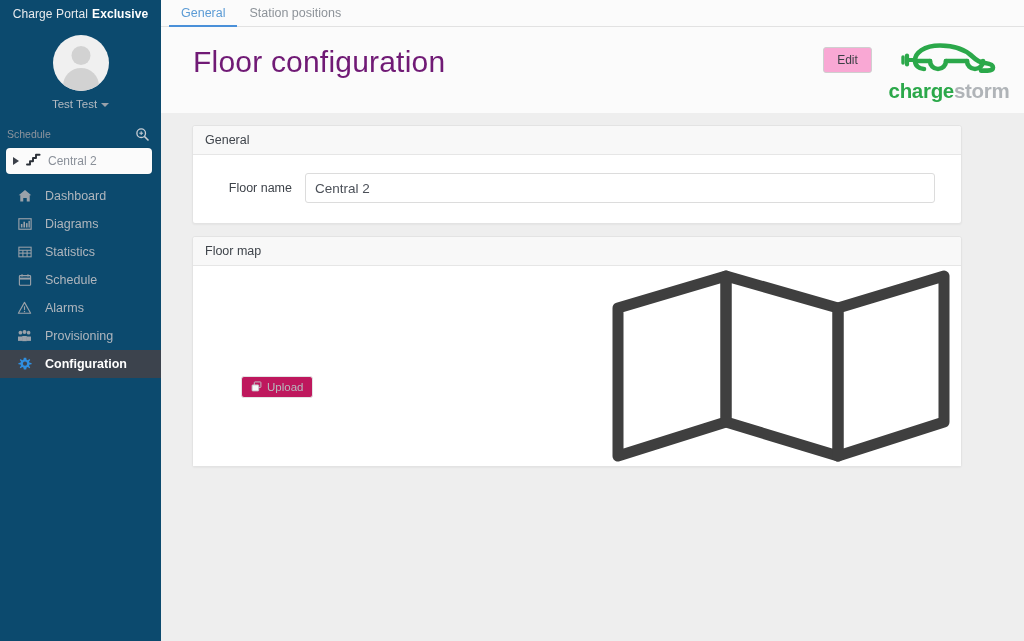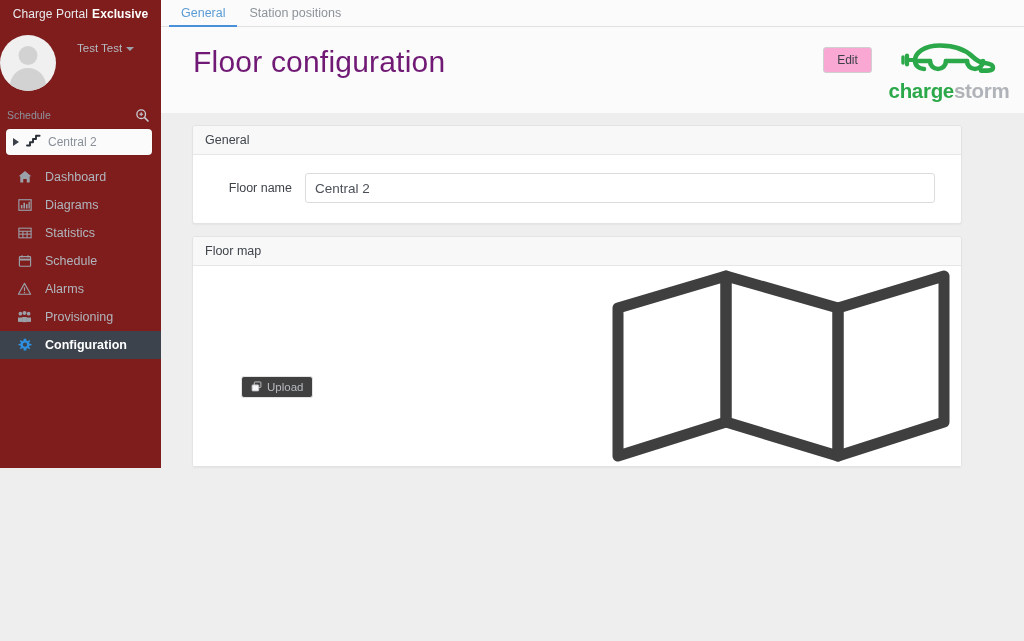"Charge Portal" .sidebar { background: #7f1d1d -> #0c4a6e; height: 468px -> 641px }
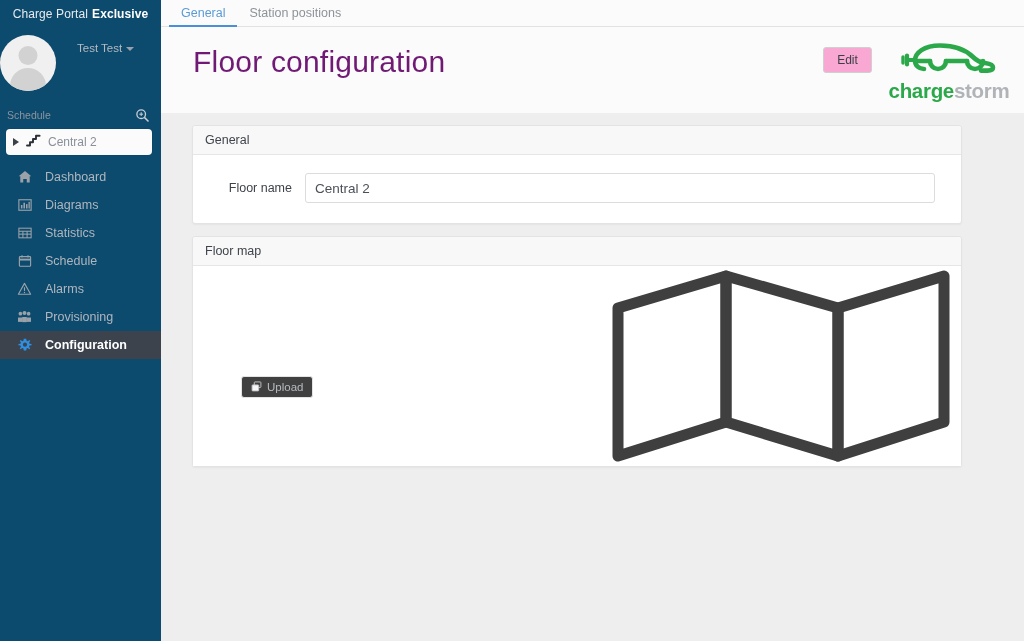"Test Test" .user-block { align-items: flex-start -> center; flex-direction: row -> column; gap: 21px -> none }
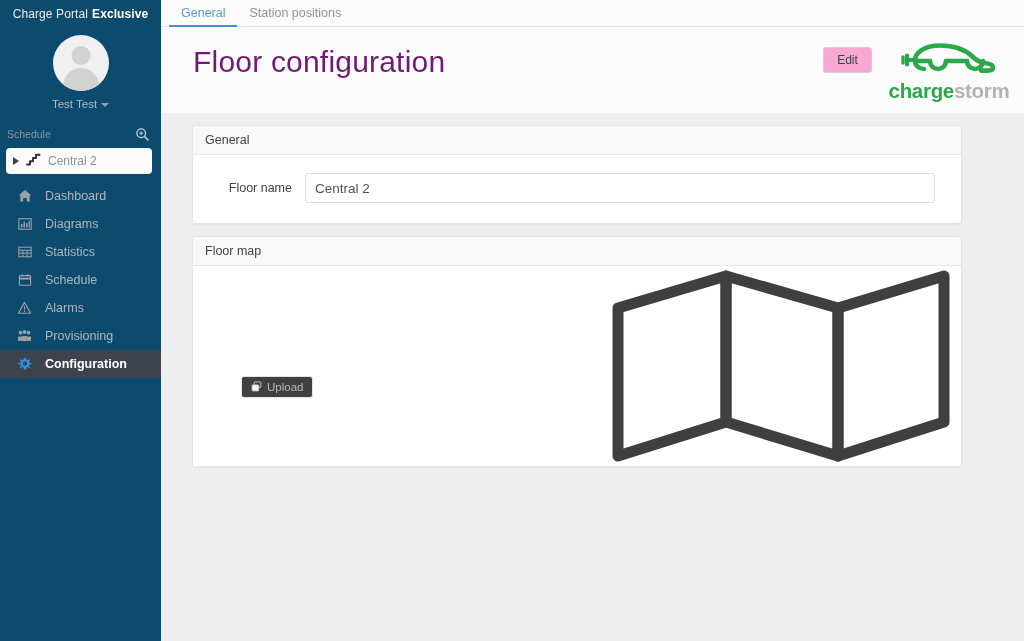"Upload" .upload-btn { background: #404040 -> #be185d }
